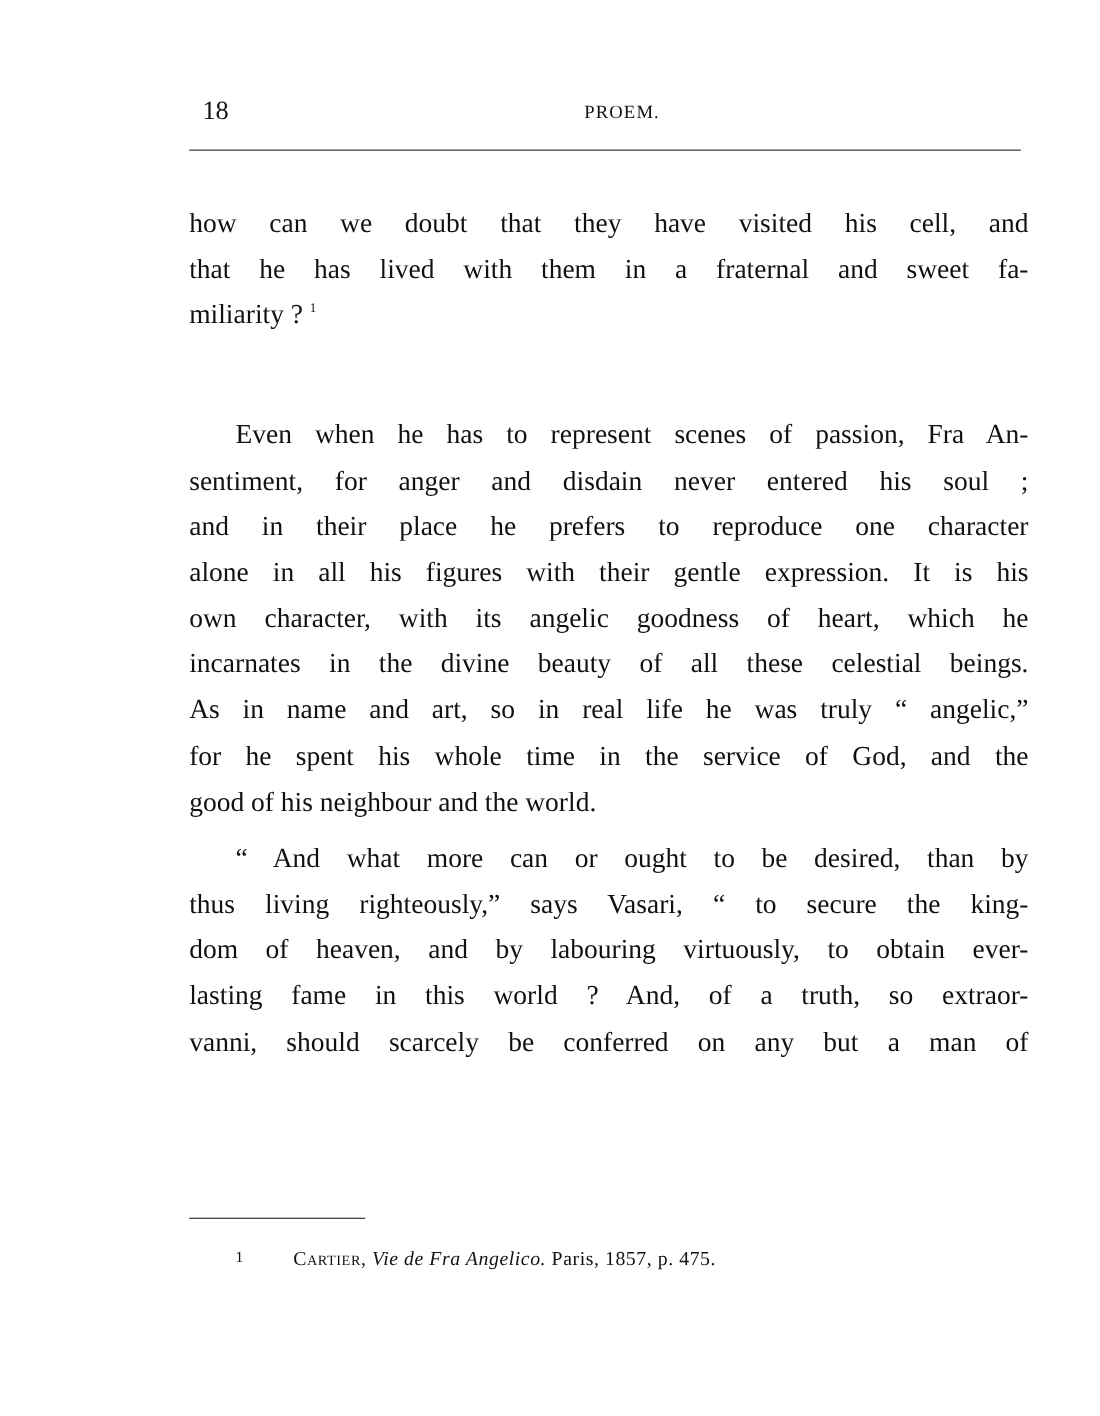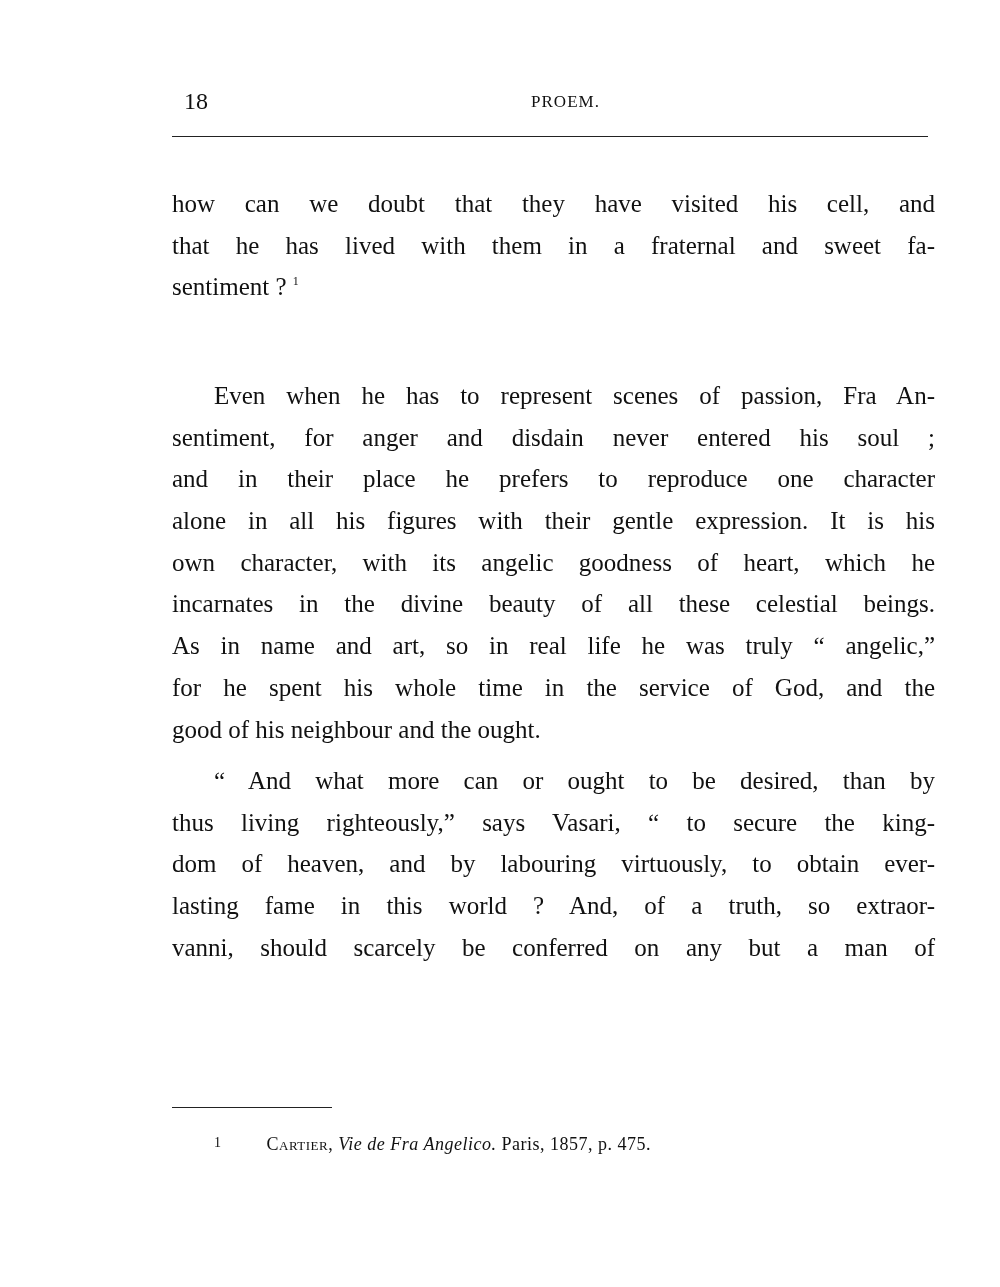"sentiment ?" span { text: sentiment -> miliarity }
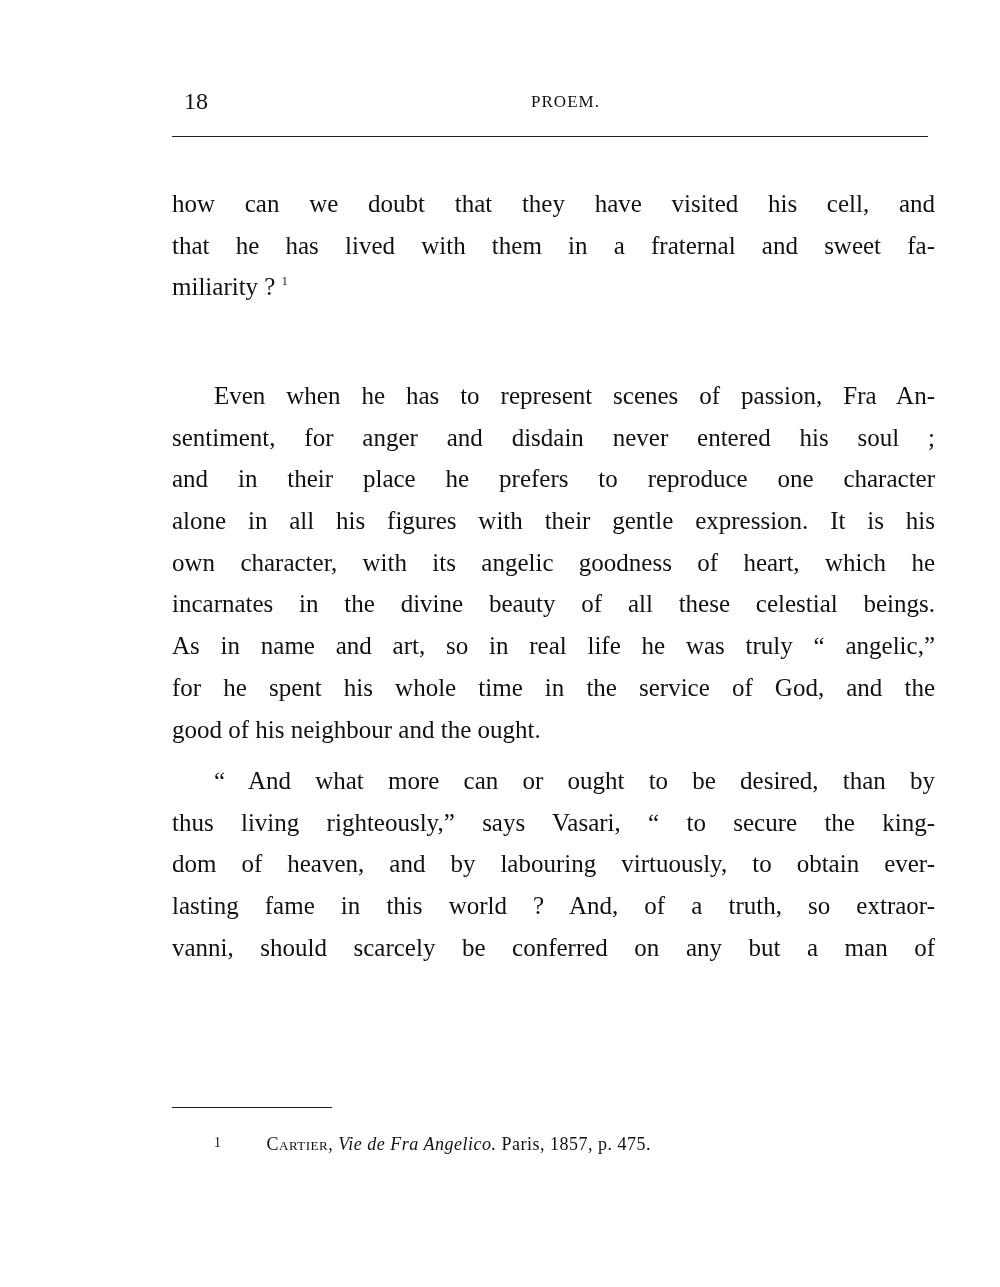"good of his neighbour and" span.line { text: ought -> world }
